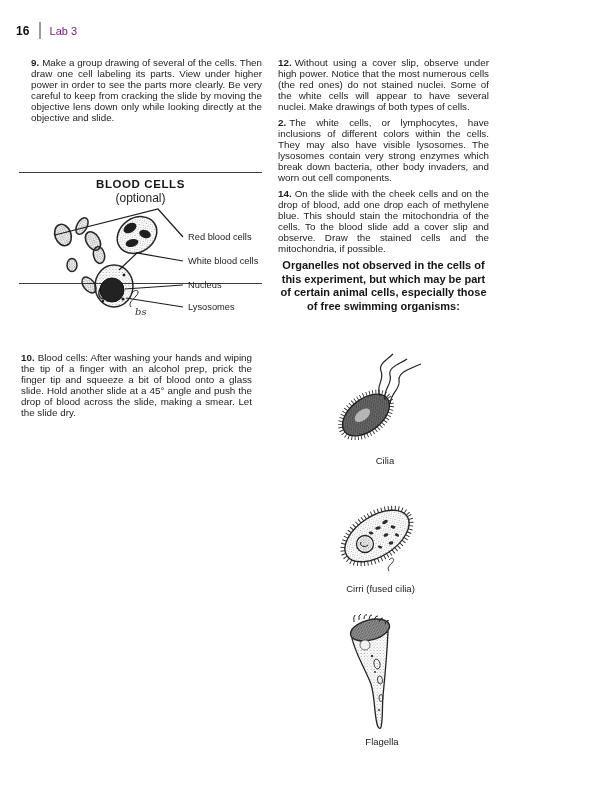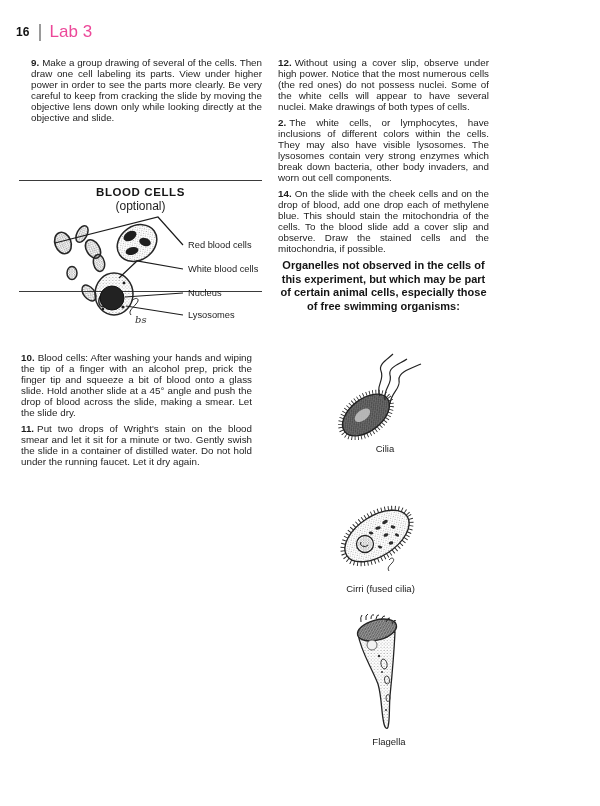"Lab 3" .hdr .lab { color: #ec4899 -> #701a75; font-size: 17px -> 11px }
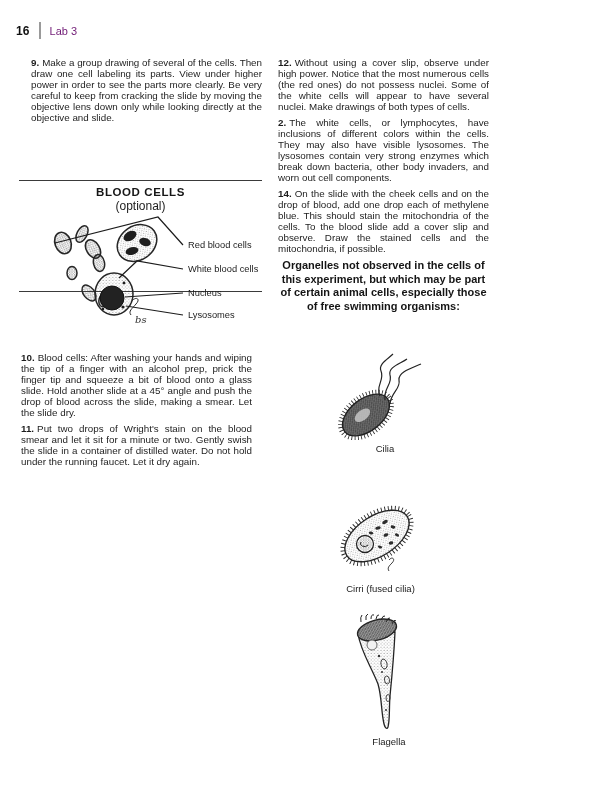"Without using a cover slip," span { text: possess -> stained }
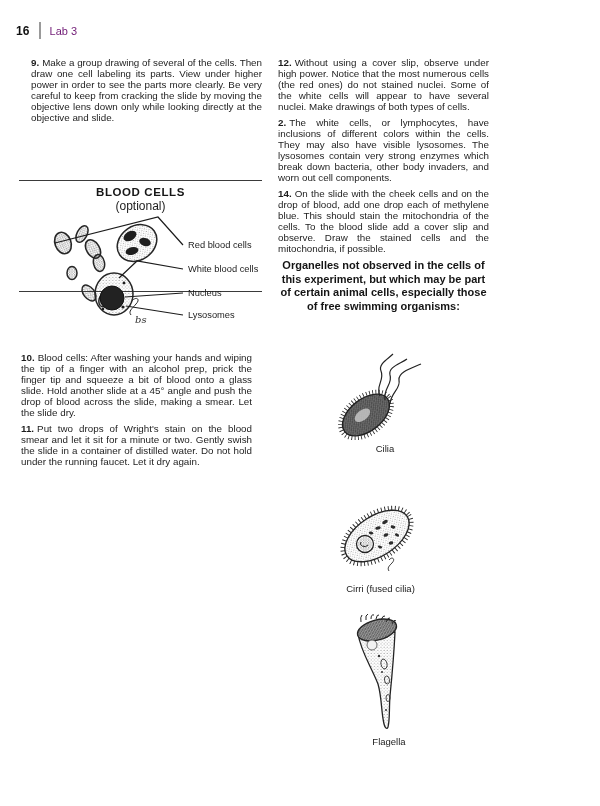"BLOOD CELLS" .figure { top: 180px -> 172px }
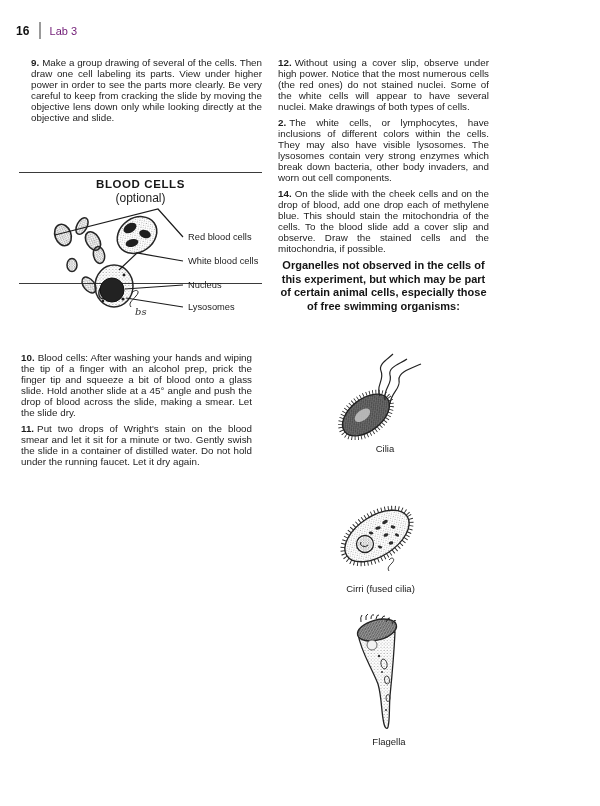"11. Put two drops of" p.step { html: <p><span>11.</span><span>Put two drops of Wright's stain on the blood smear and let it sit for a minute or two. Gently swish the slide in a container of distilled water. Do not hold under the running faucet. Let it dry again.</span></p> -> none }
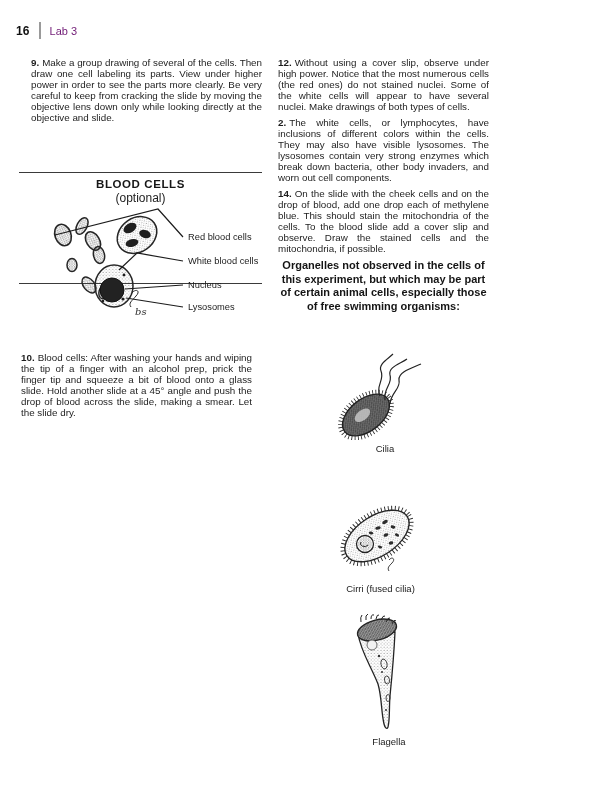"Cilia" .illo-cilia { gap: none -> 12px }
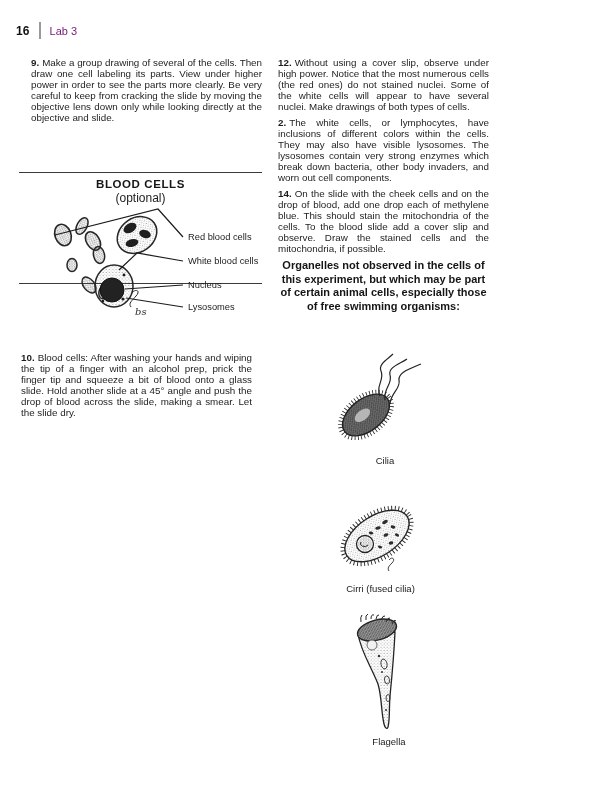"Flagella" .illo-flagella { left: 348px -> 341px }
